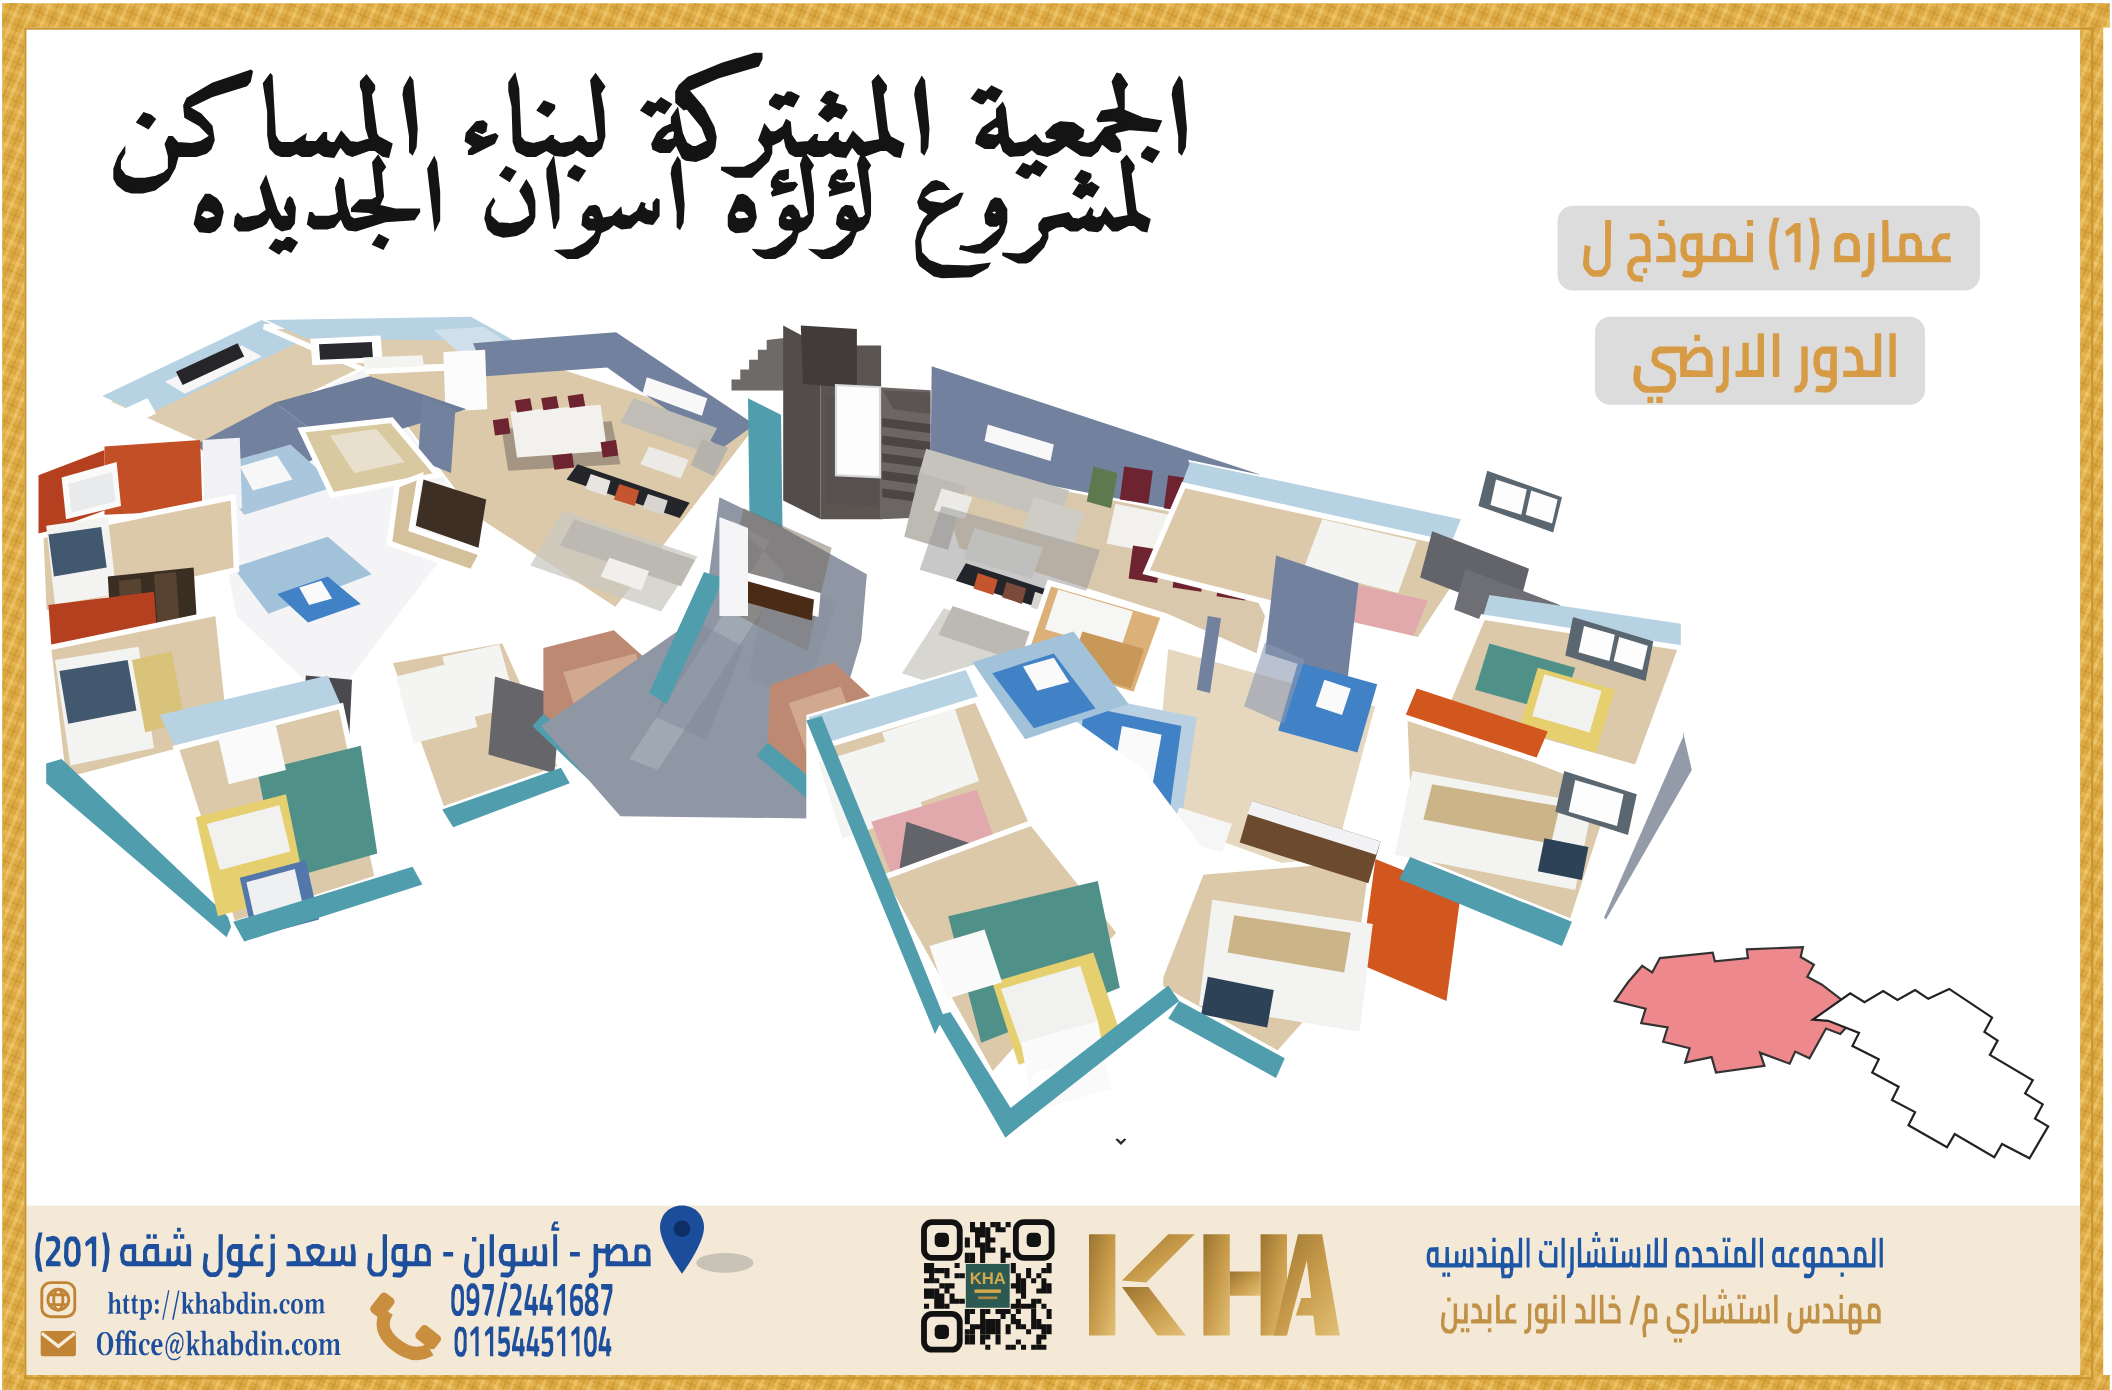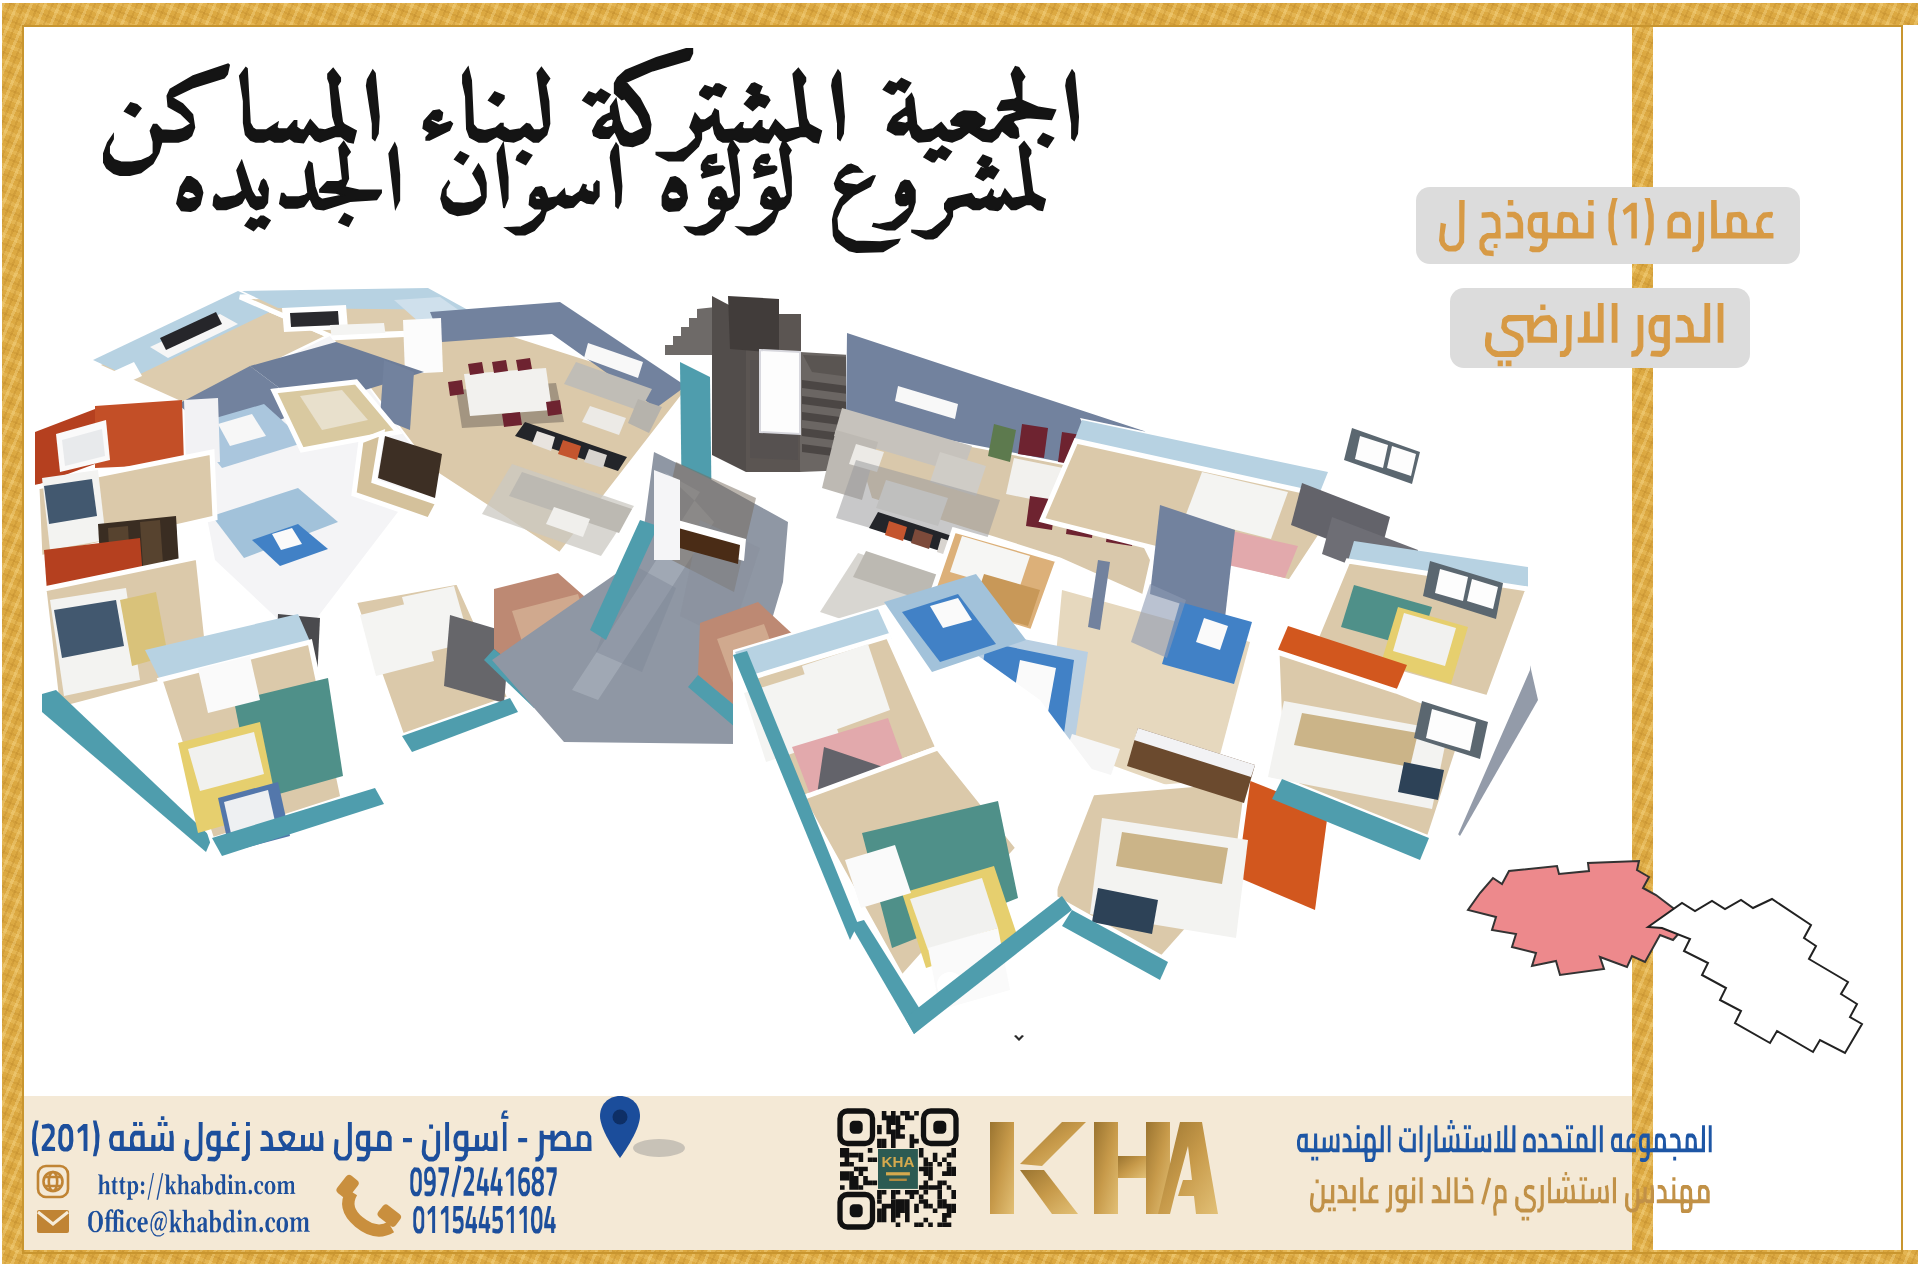"KHA" #page { width: 1653px -> 1912px }
